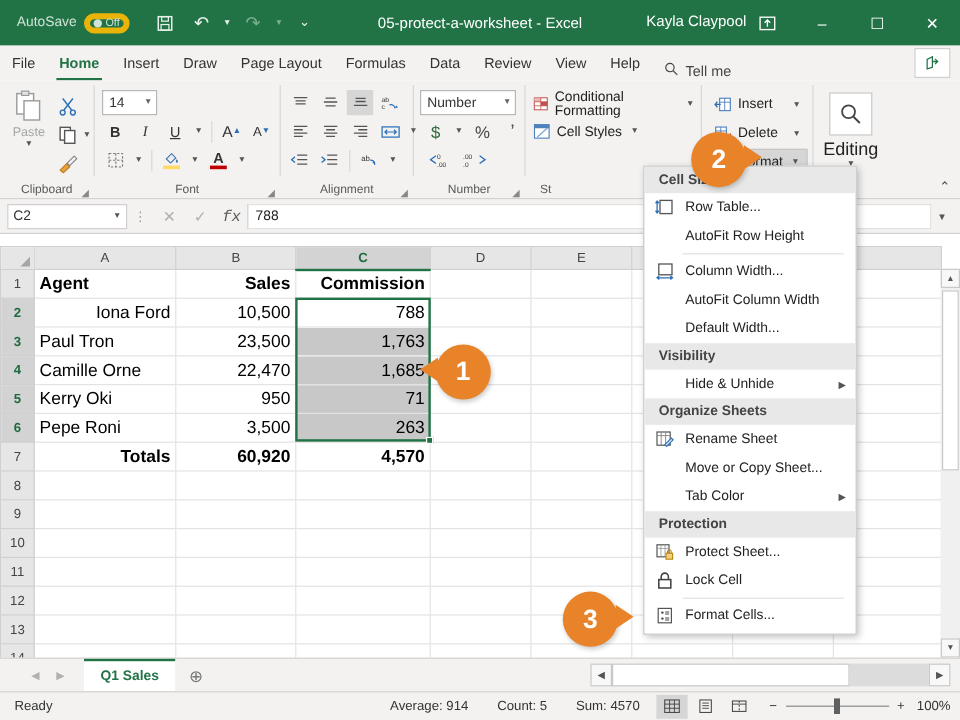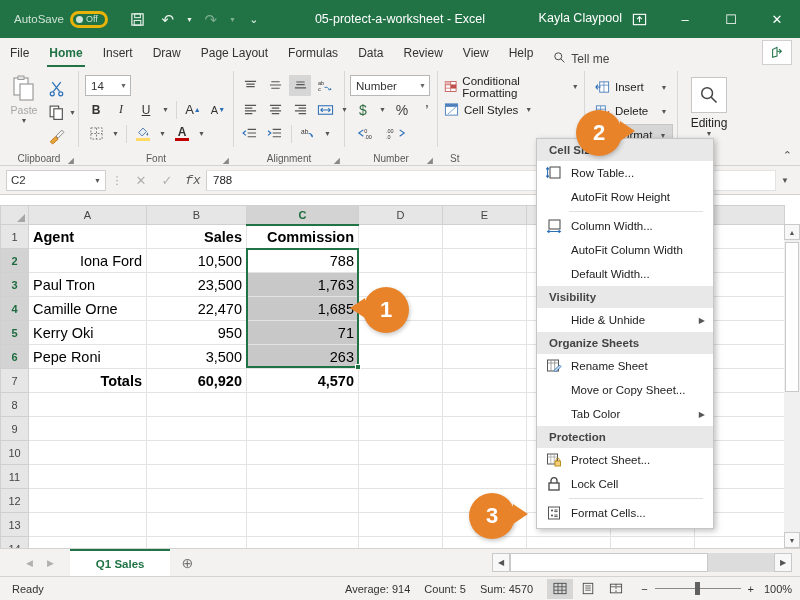"Off" .toggle { border: 3px solid #eab308 -> 5px solid #eab308 }
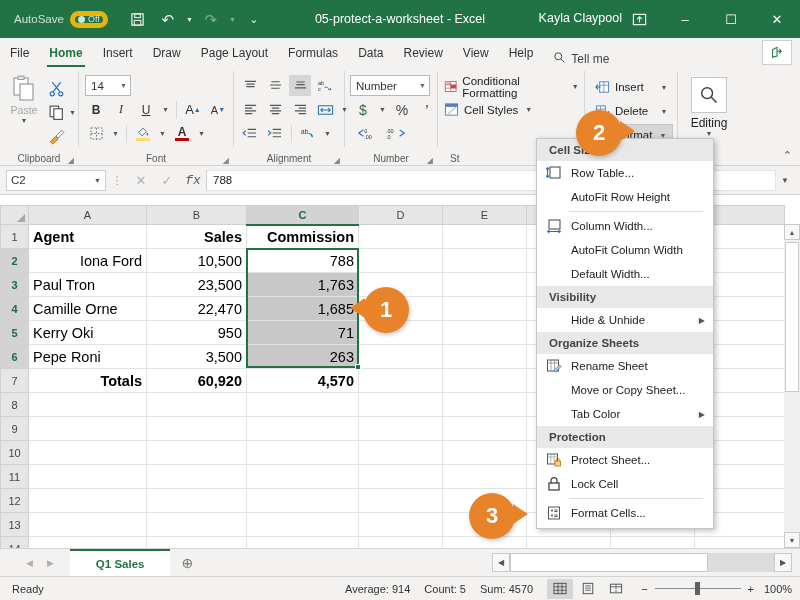"Editing" .edit-lbl { font-size: 12px -> 15px }
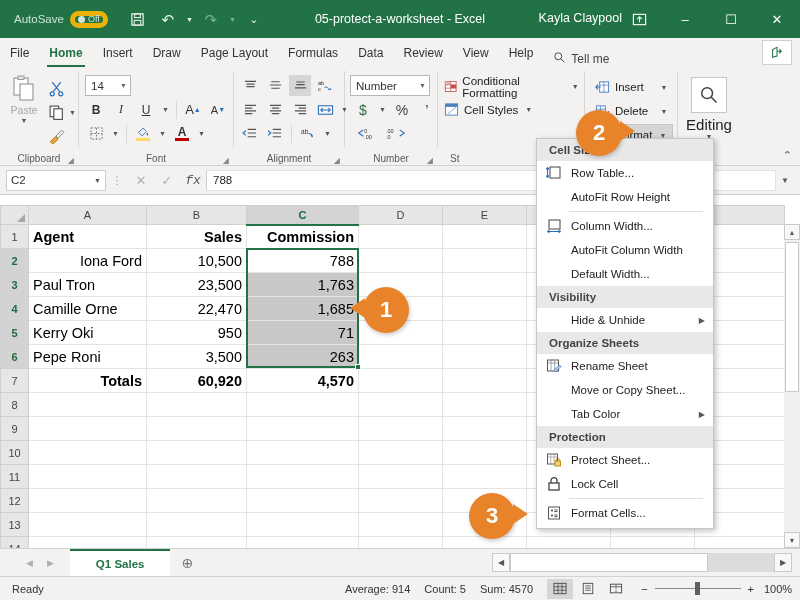"Q1 Sales" .sheettab { padding: 0 26px -> 0 14px }
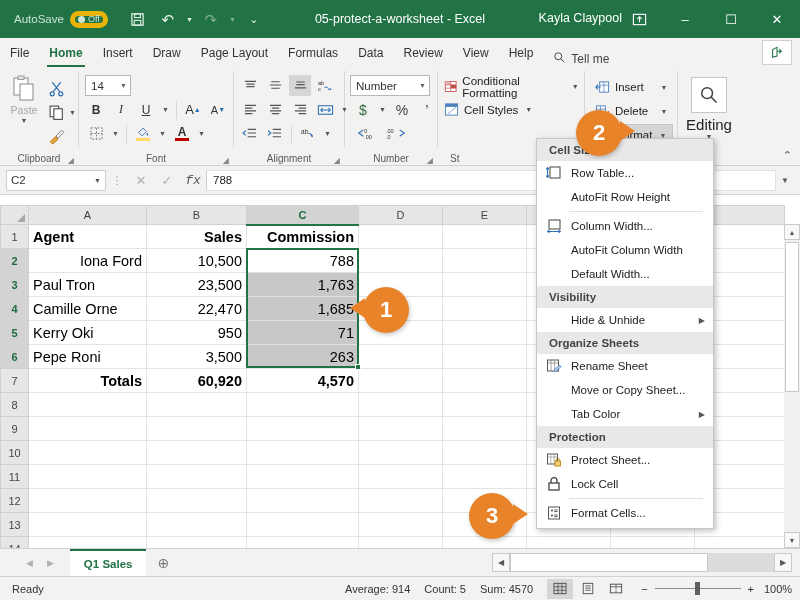"Average: 914" .sb-stats { gap: 14px -> 24px }
